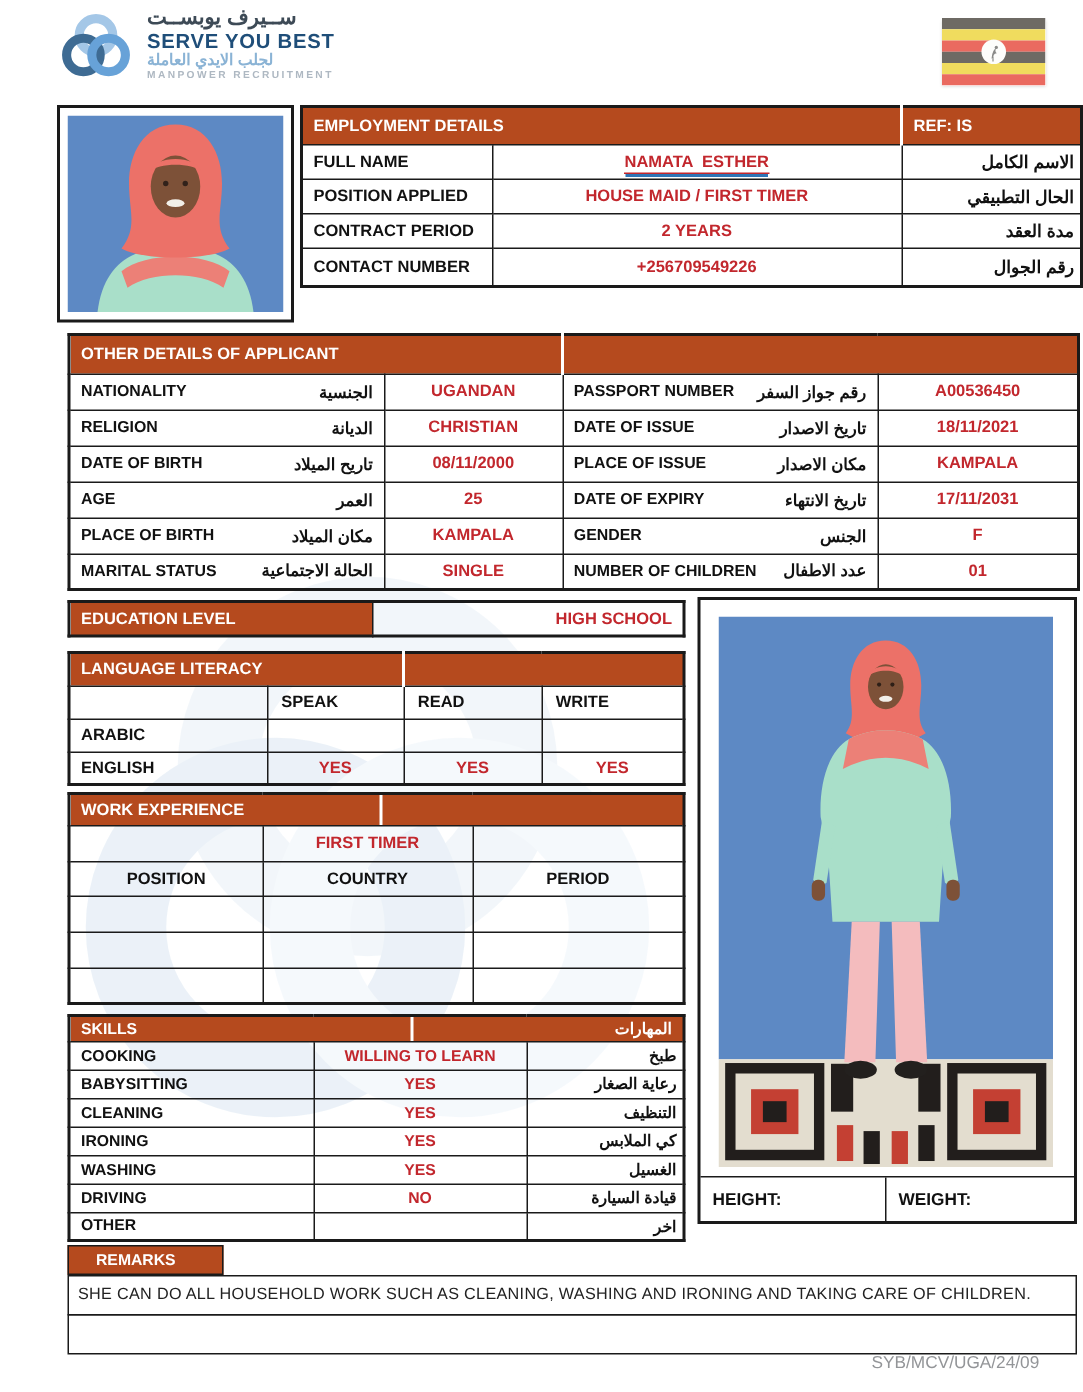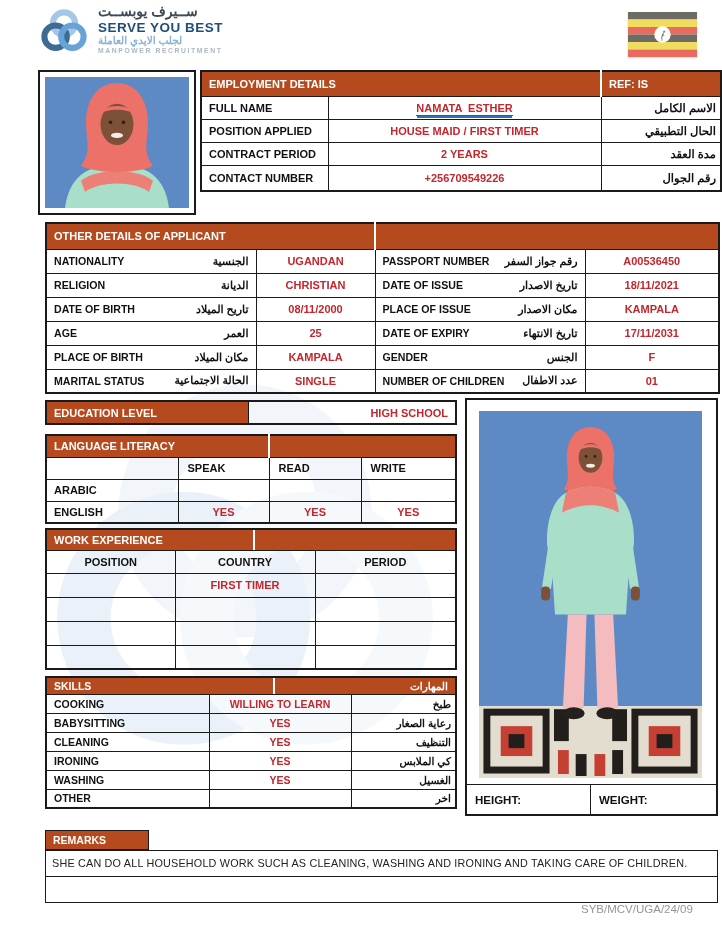"POSITION" tr { order: before "FIRST TIMER" -> after "FIRST TIMER" }
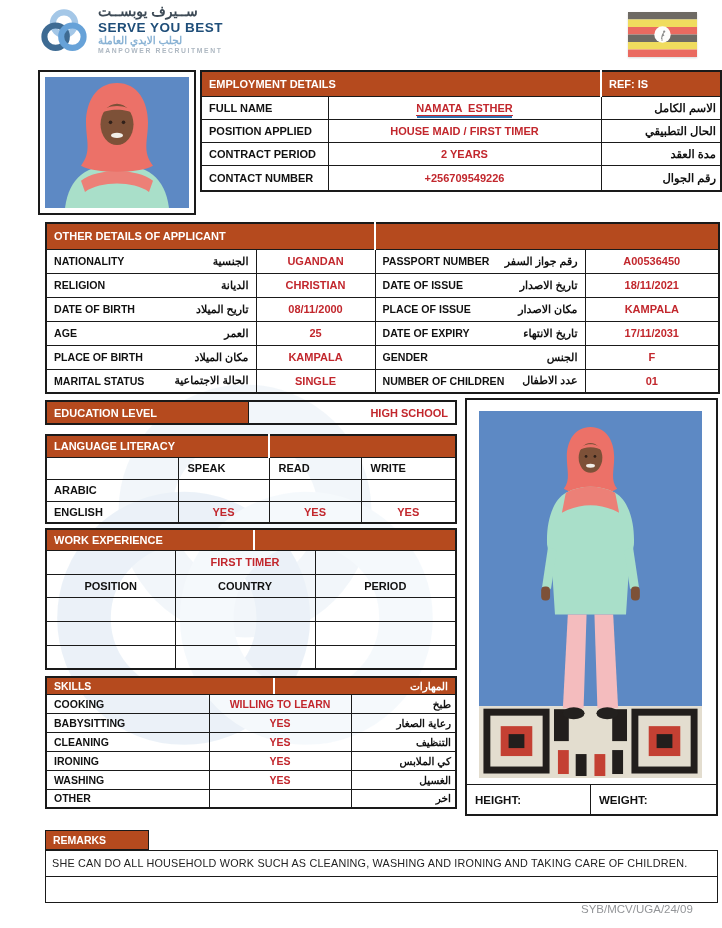"DRIVING" tr { html: none -> <tr> <td>DRIVING</td> <td>NO</td> <td>قيادة السيارة</td> </tr> }
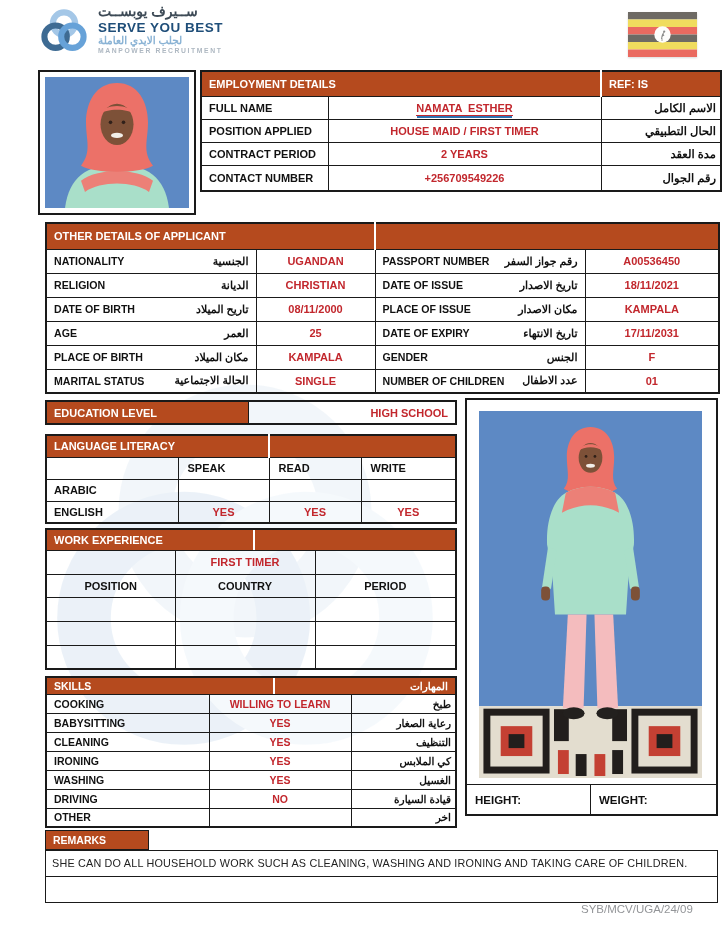"REMARKS" .rem-hdr { padding: 3px 0 0 7px -> 3px 0 0 18px }
